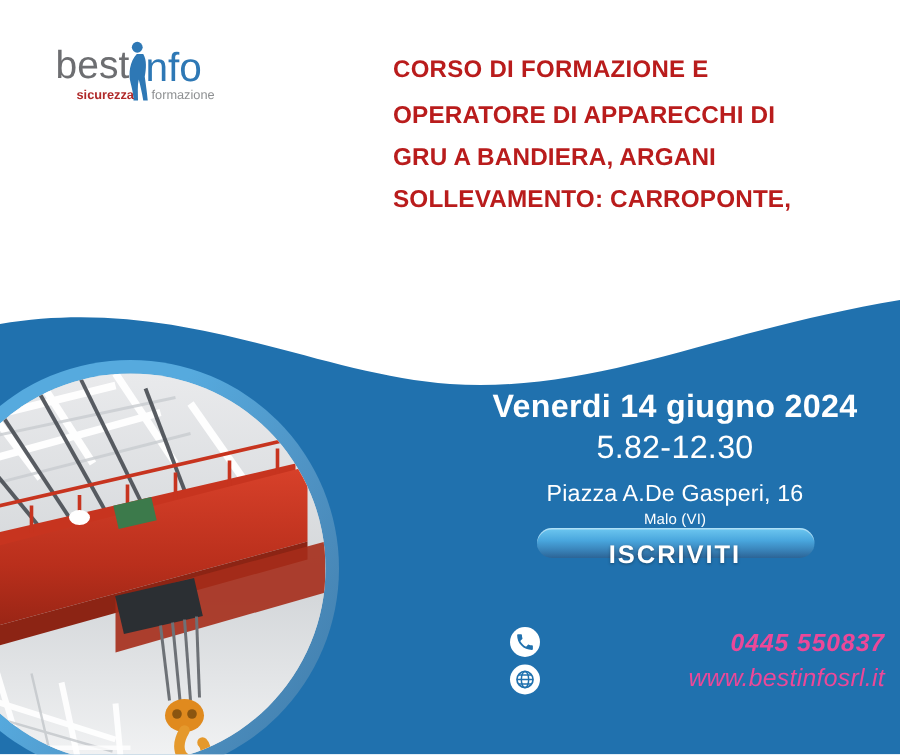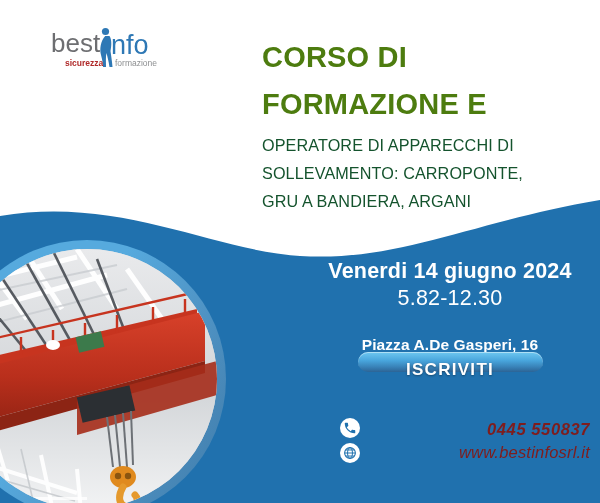"best" .logo { left: 51px -> 37px }
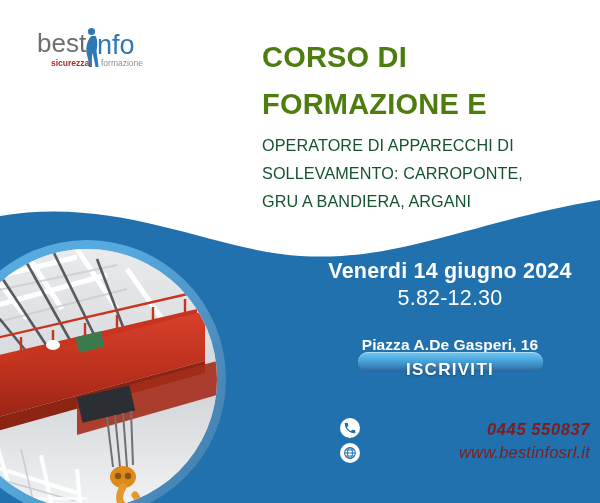"CORSO DI FORMAZIONE E" .title-main { color: #4d7c0f -> #b91c1c; font-size: 29px -> 16px }
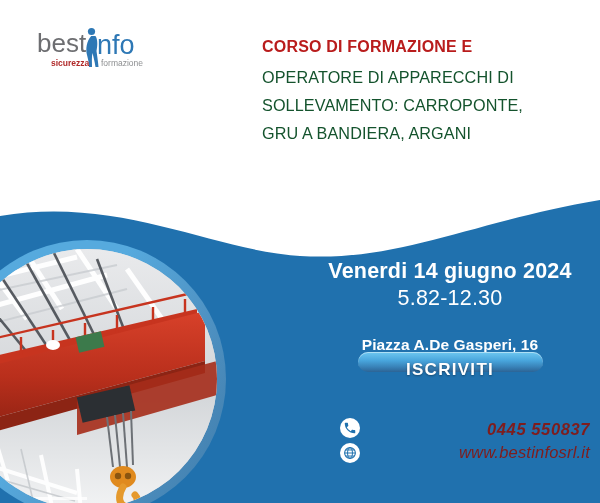"OPERATORE DI APPARECCHI DI" .title-sub { color: #14532d -> #b91c1c; font-weight: normal -> bold }
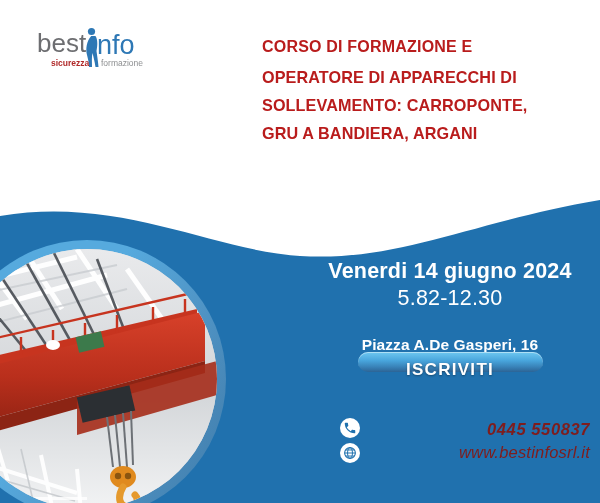"SOLLEVAMENTO: CARROPONTE," div { order: before "GRU A BANDIERA, ARGANI" -> after "GRU A BANDIERA, ARGANI" }
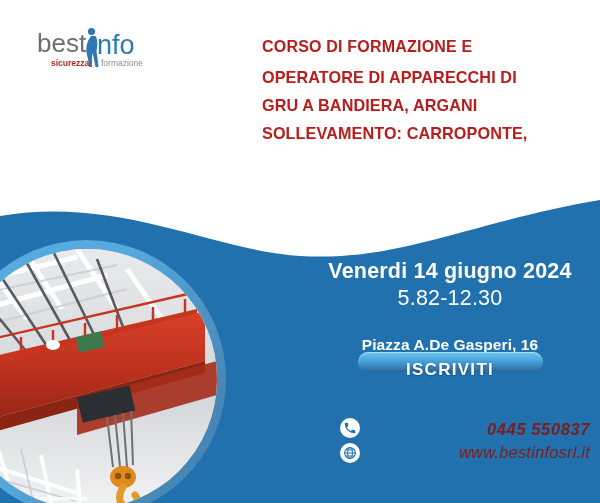"Piazza A.De Gasperi, 16" .info-addr { font-weight: bold -> normal; margin-top: 22px -> 7px }
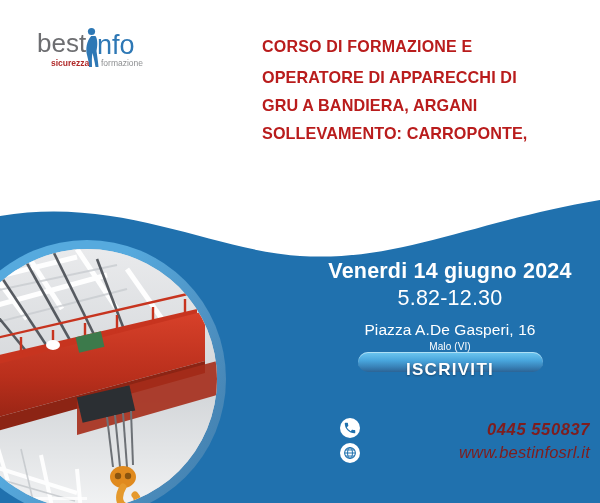"0445 550837" .contact-text { color: #7f1d1d -> #ec4899 }
